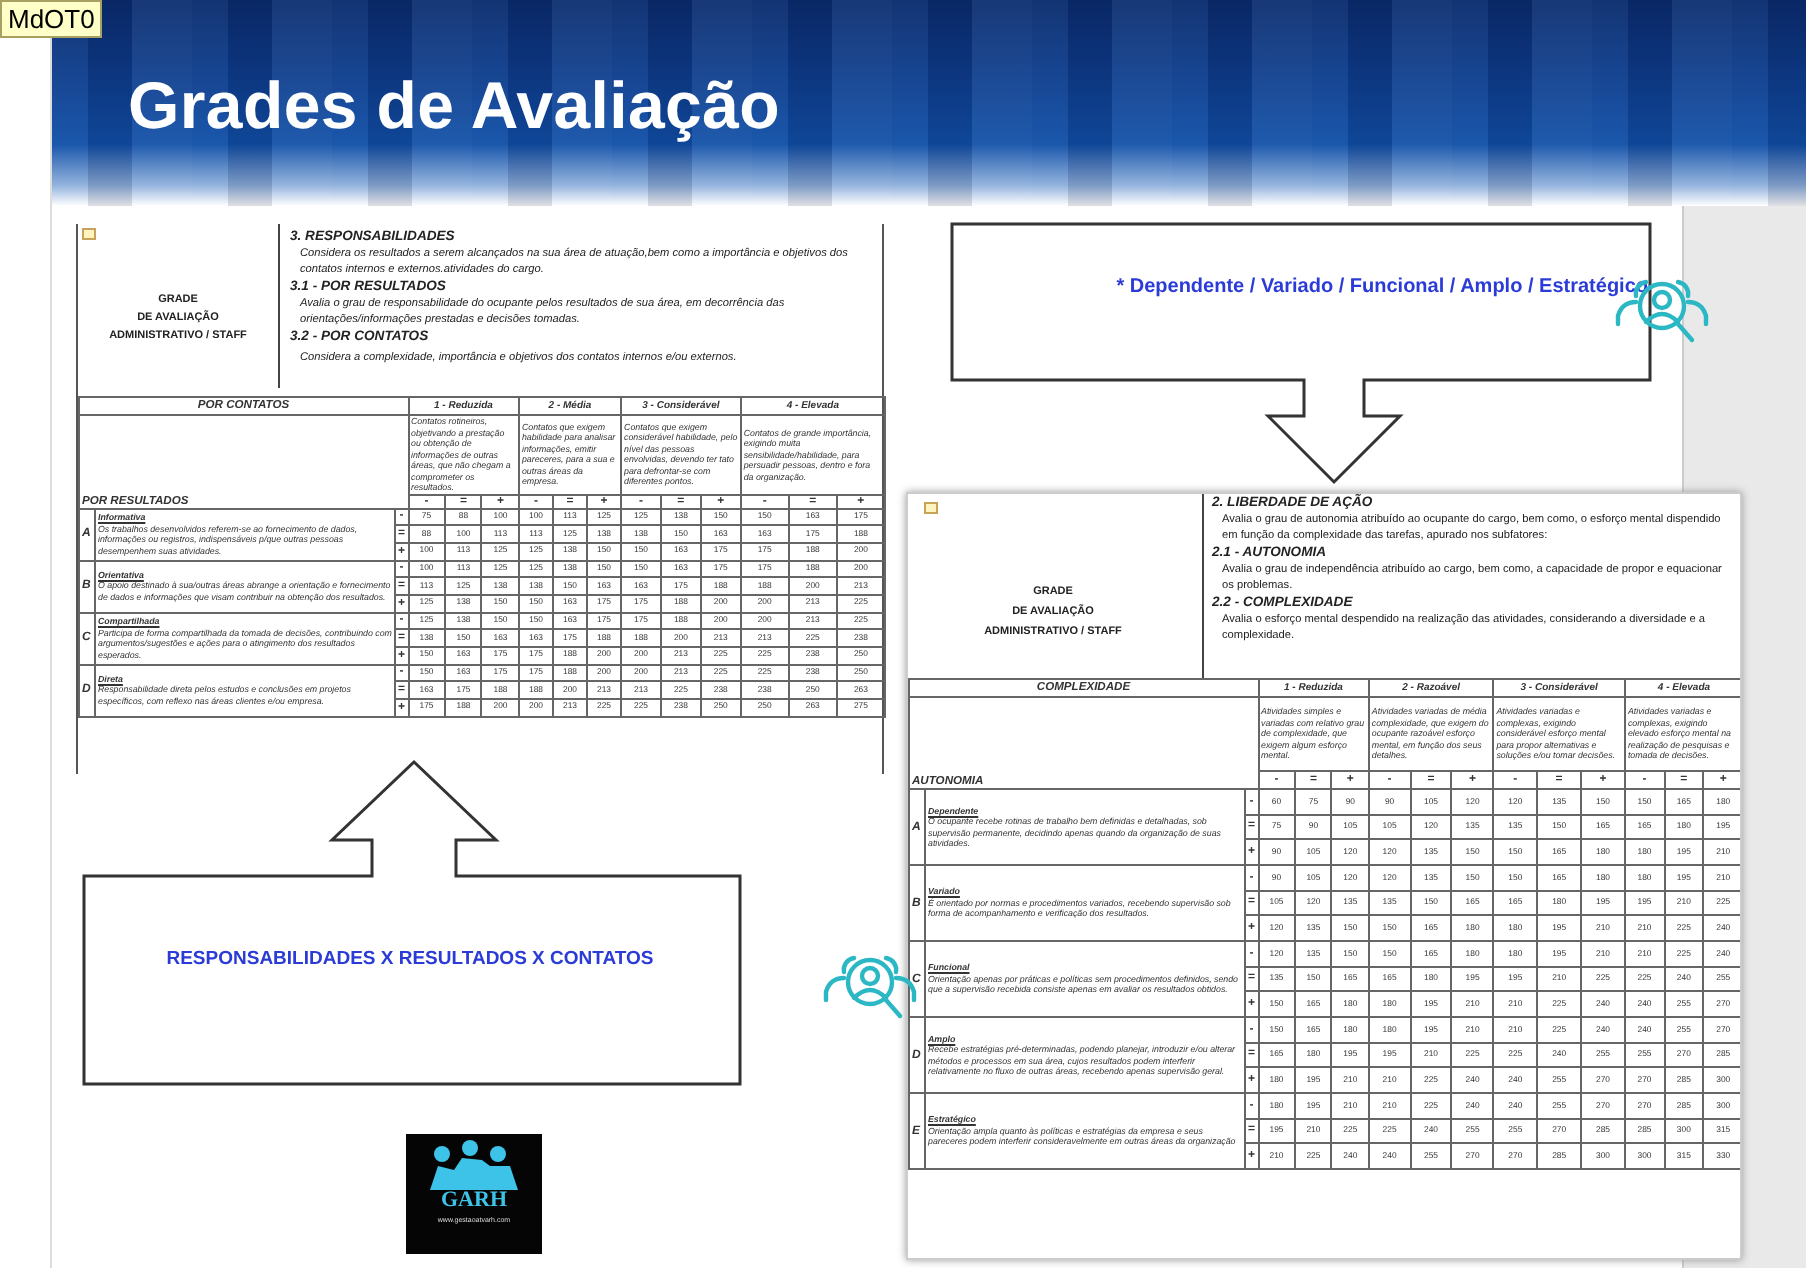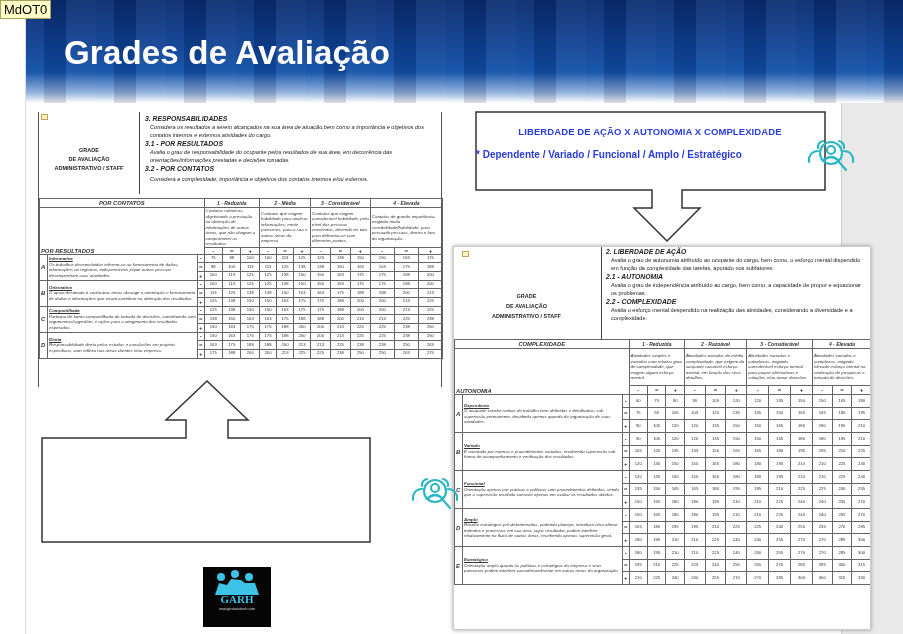"LIBERDADE DE AÇÃO X AUTONOMIA" div.t1 { html: <div>LIBERDADE DE AÇÃO X AUTONOMIA X COMPLEXIDADE</div> -> none }
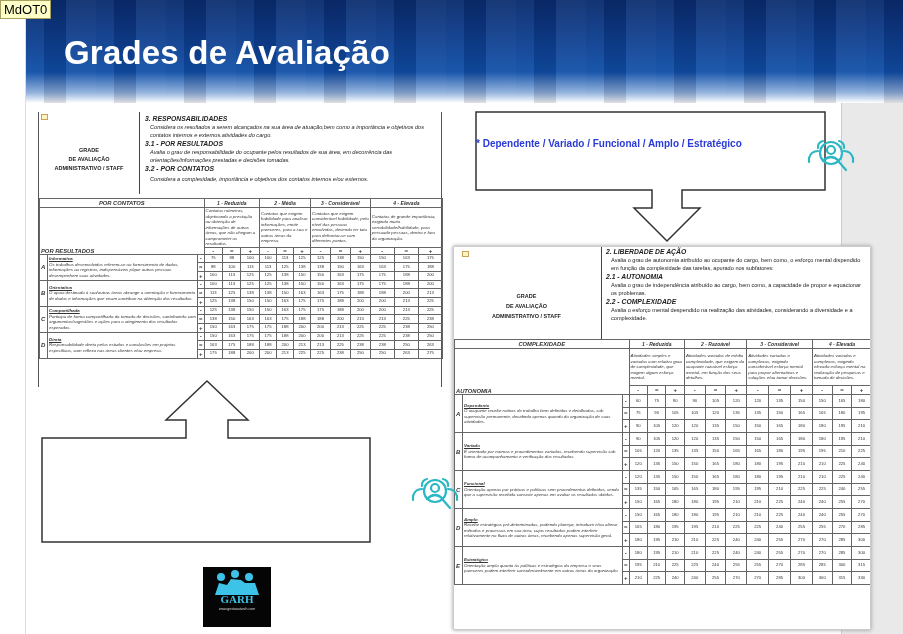"* Dependente / Variado /" .callout .t2 { text-align: left -> right }
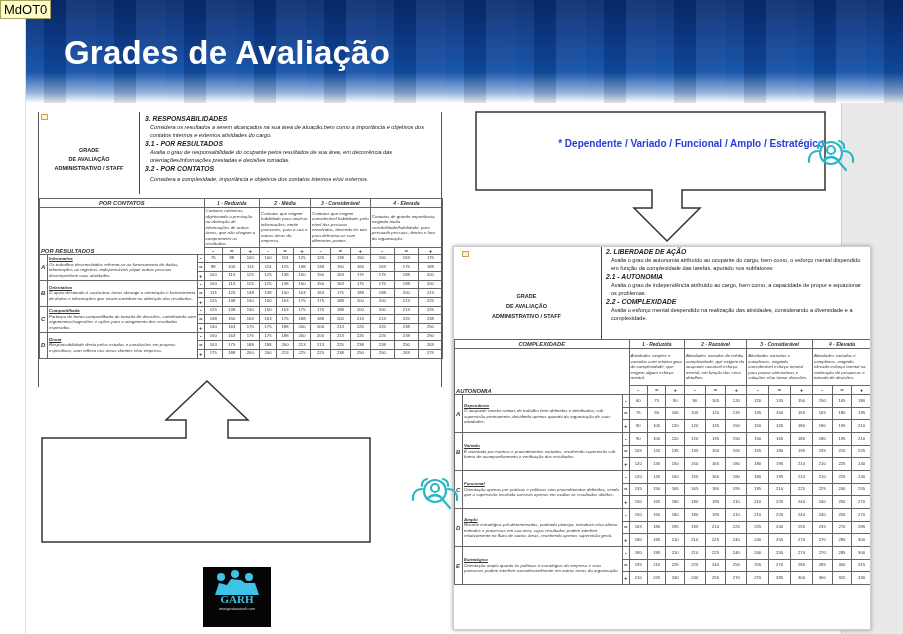"RESPONSABILIDADES X RESULTADOS X" div.t1 { html: none -> <div>RESPONSABILIDADES X RESULTADOS X CONTATOS</div> }
